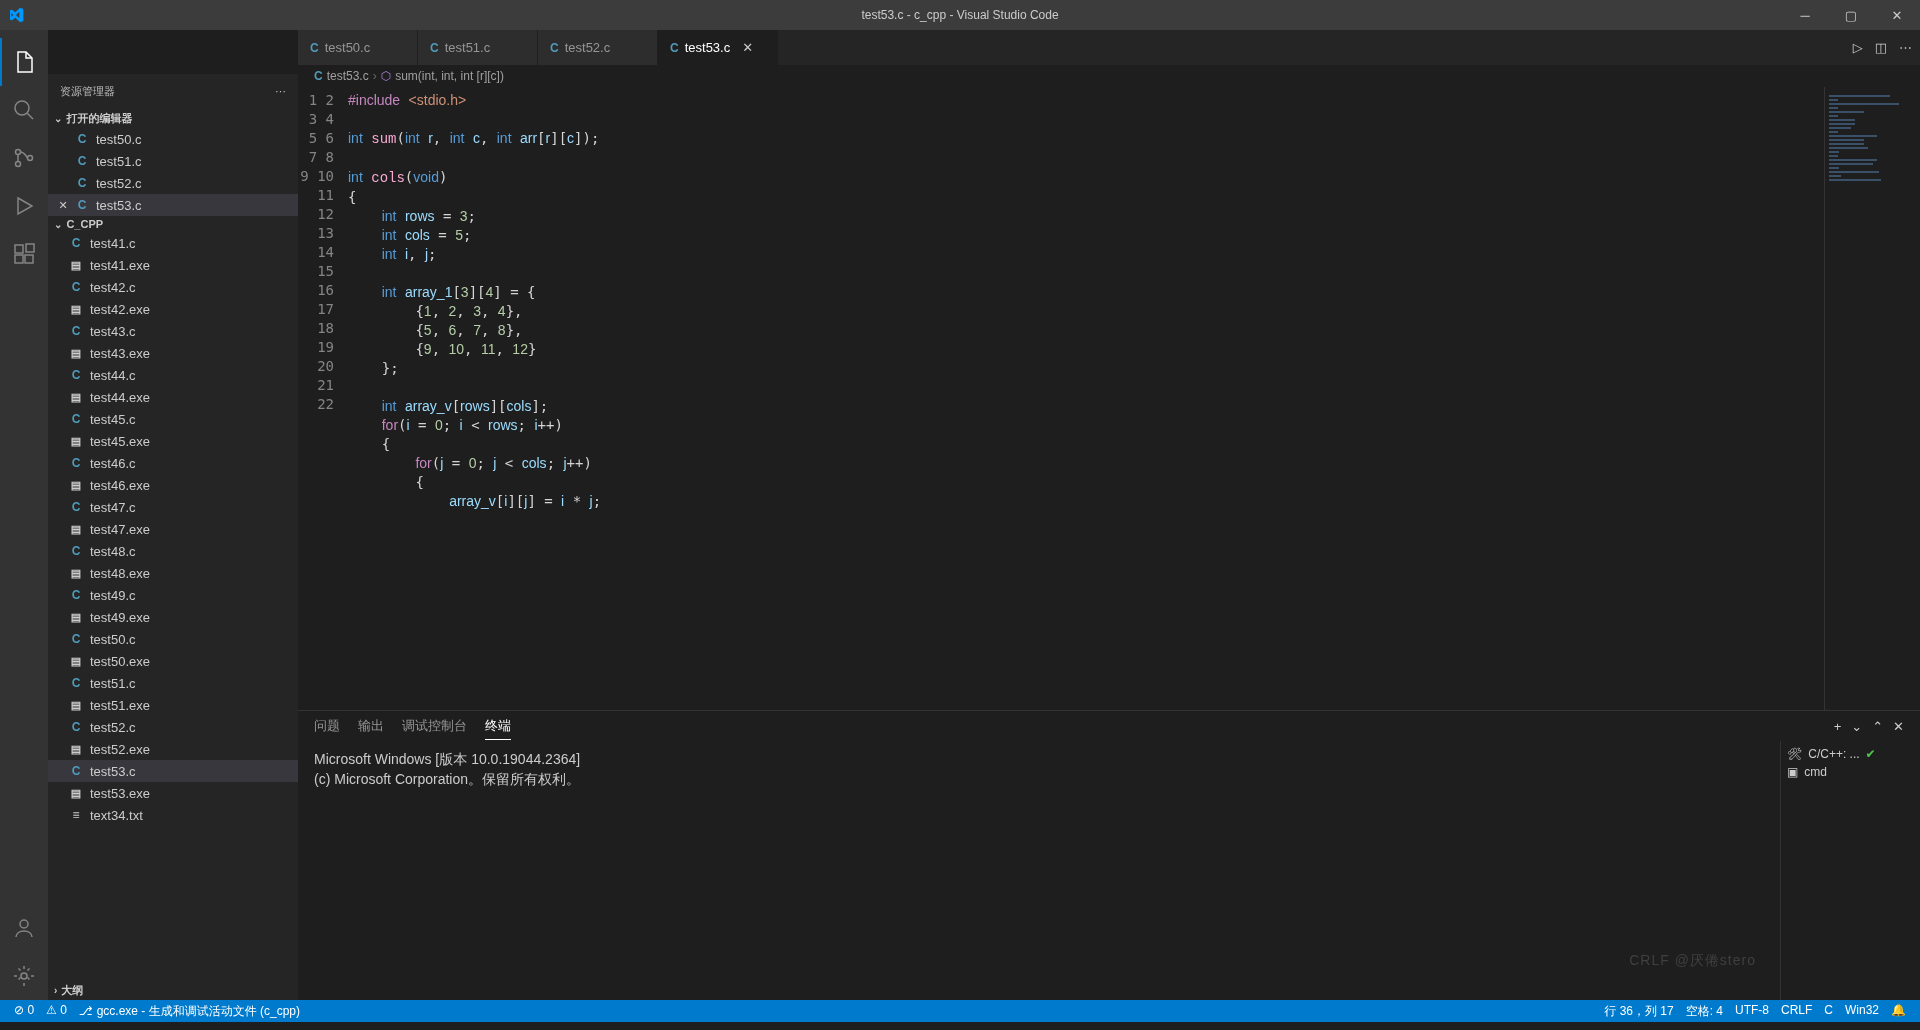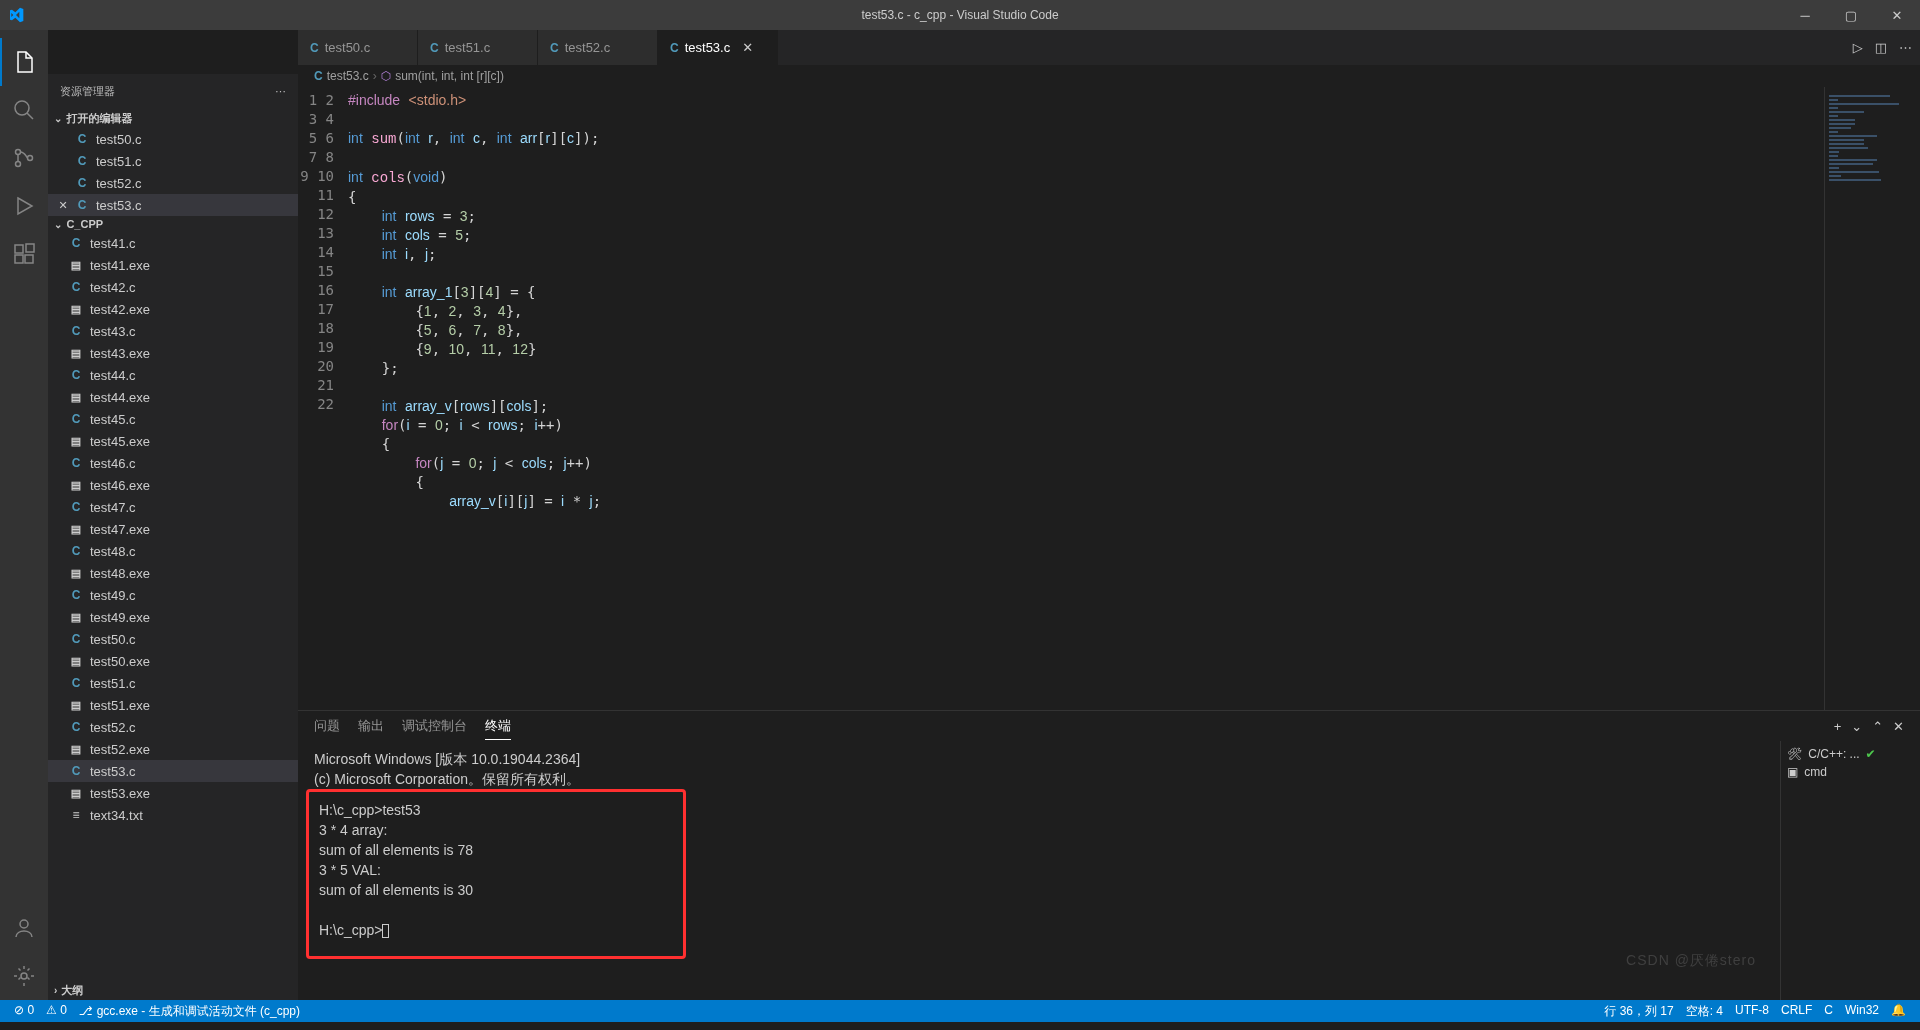"H:\c_cpp>test53" div.term-highlight { html: <div> <div>H:\c_cpp&gt;test53<br>3 * 4 array:<br>sum of all elements is 78<br>3 * 5 VAL:<br>sum of all elements is 30<br><br>H:\c_cpp&gt;<span></span></div> </div> -> none }
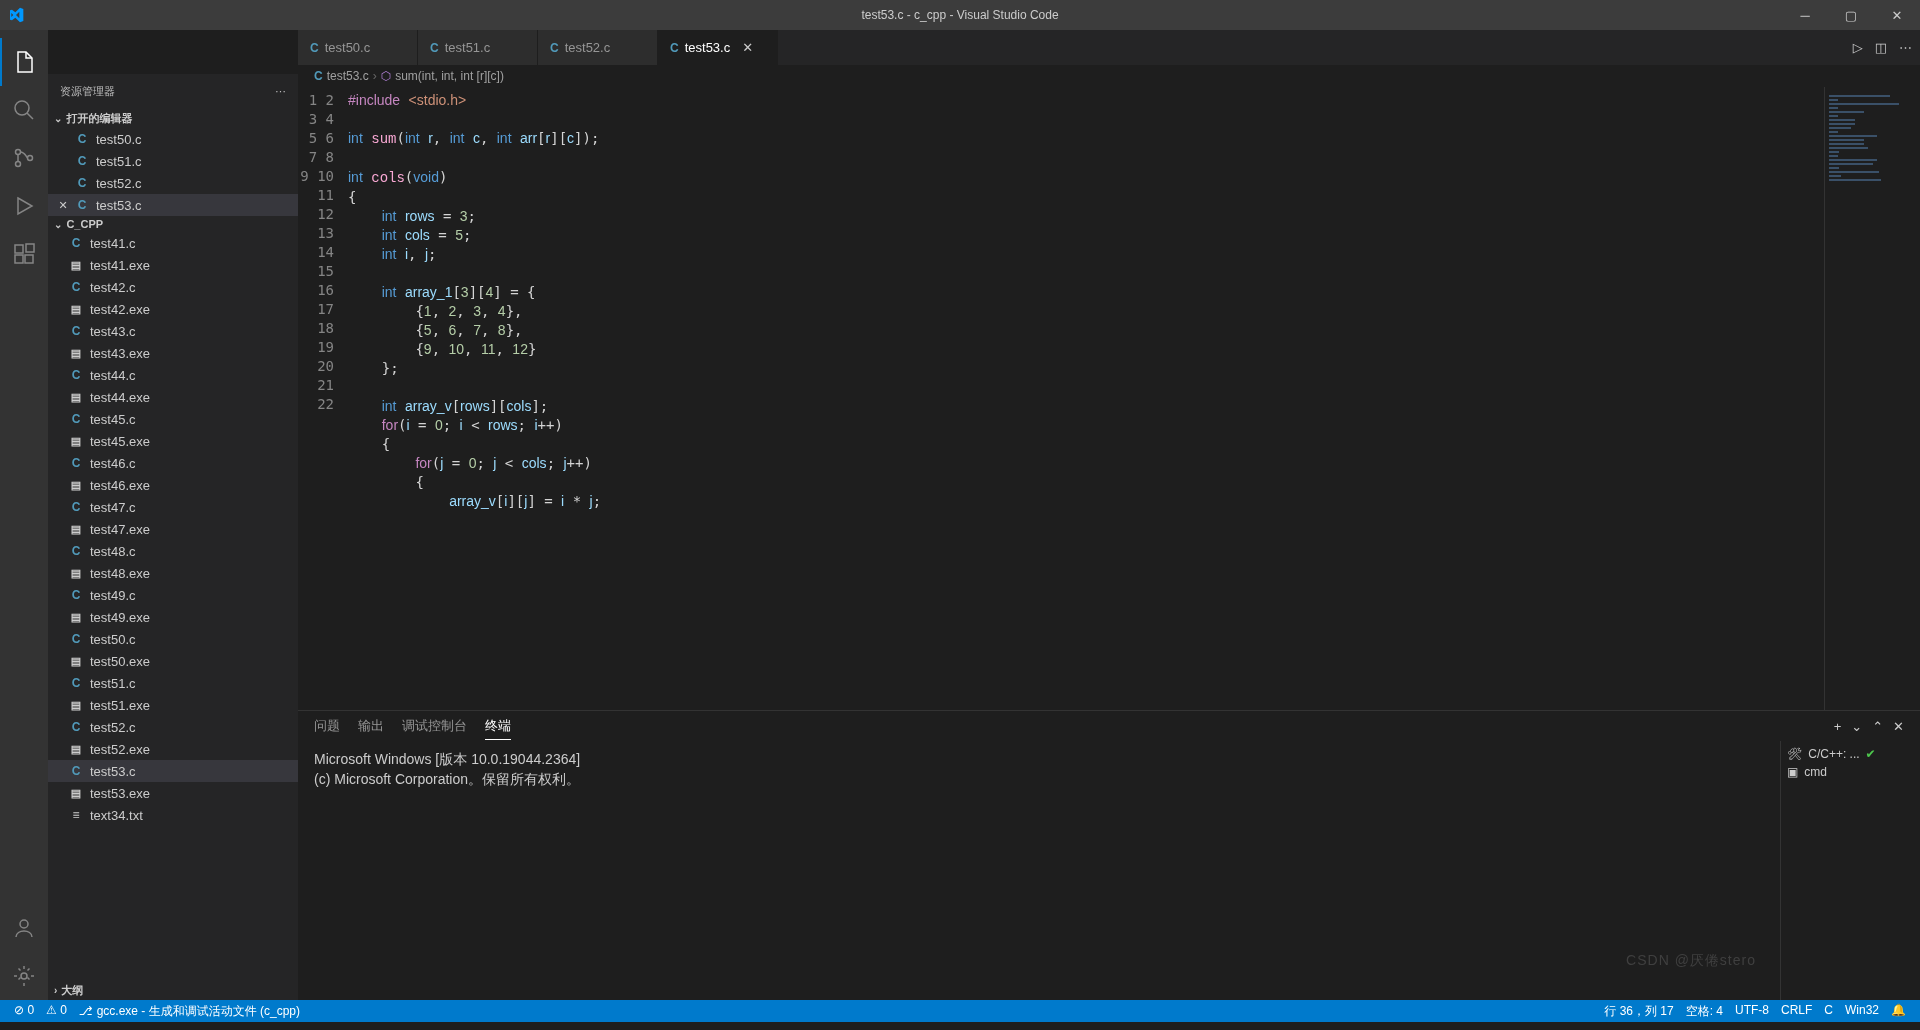"CSDN @厌倦stero" div.watermark { text: CSDN -> CRLF }
